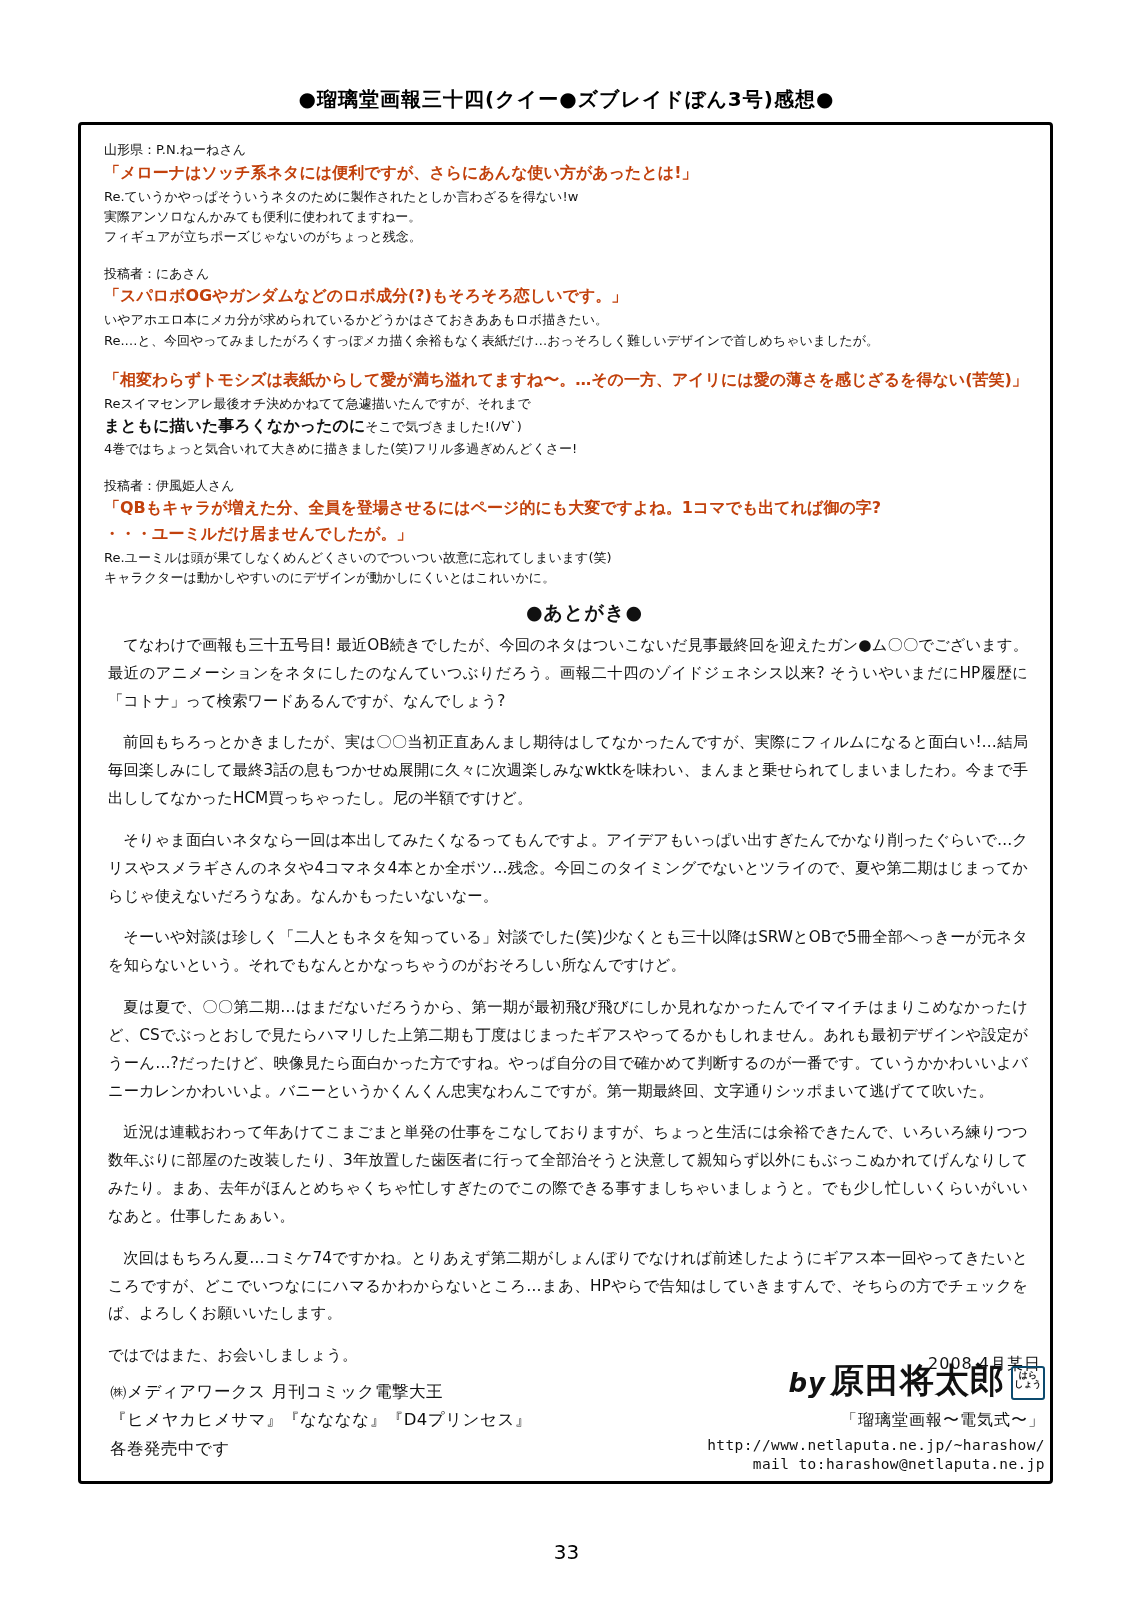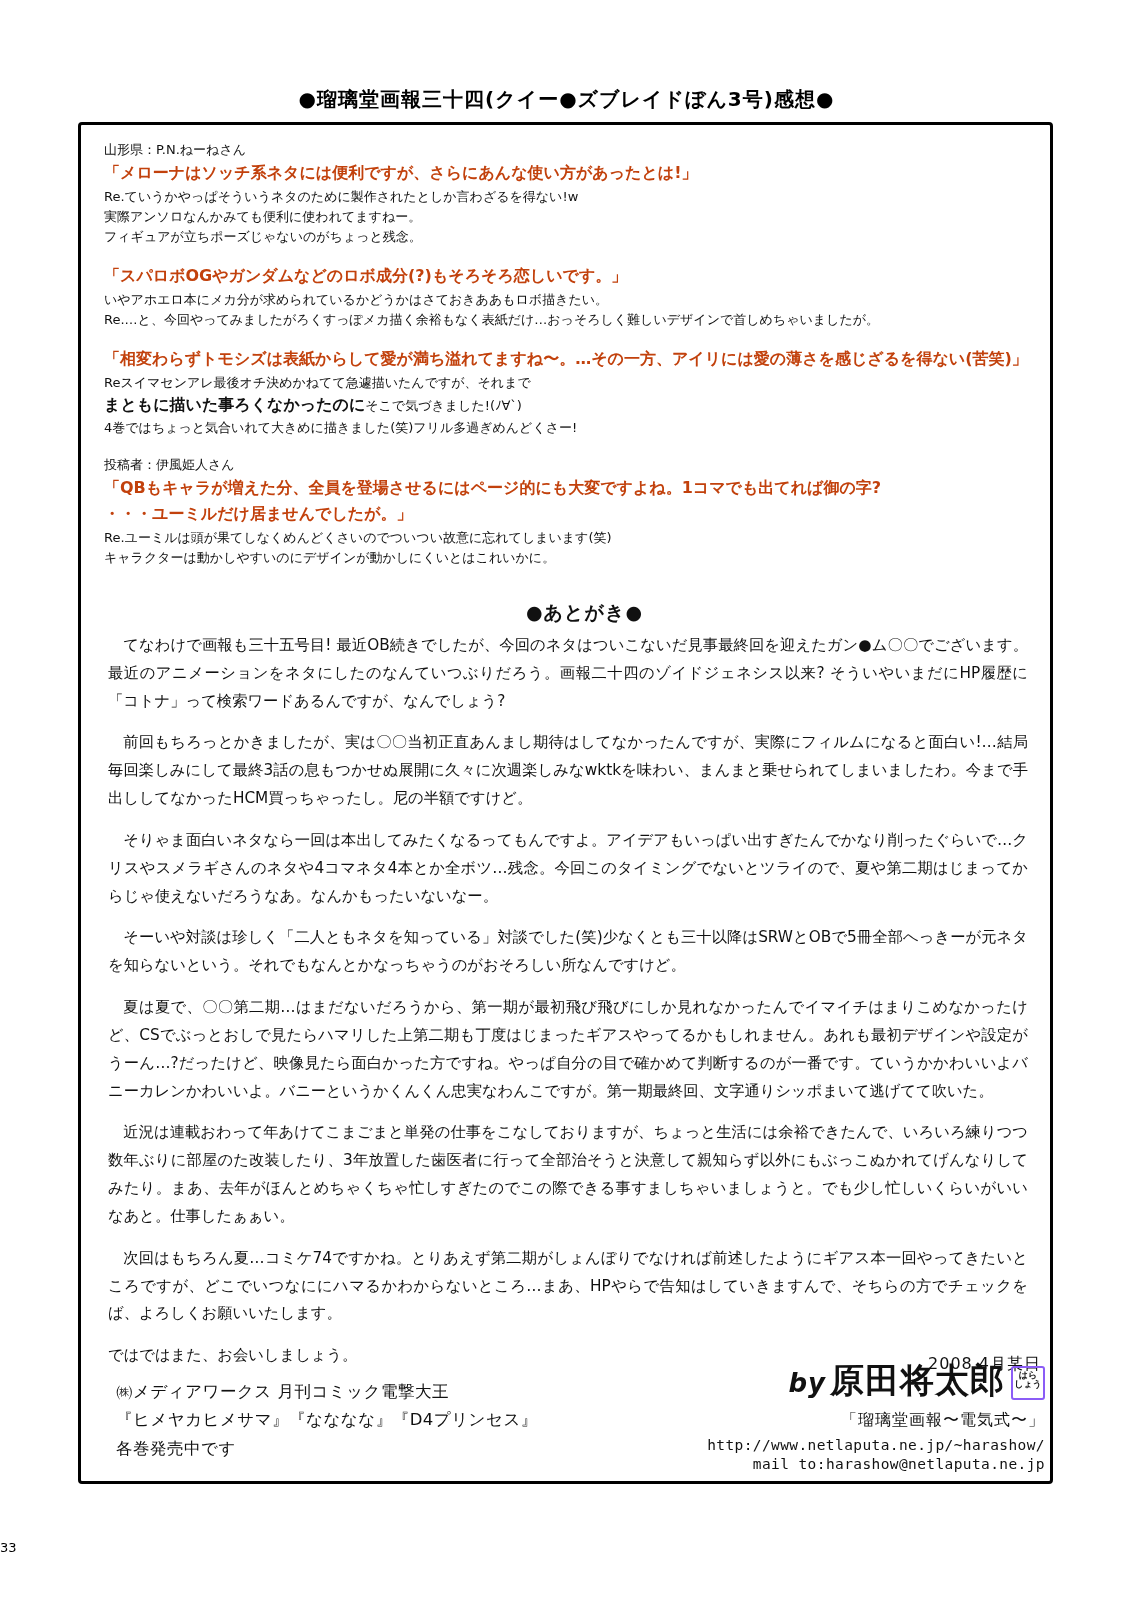"投稿者：にあさん" div.from { html: none -> <div>投稿者：にあさん</div> }
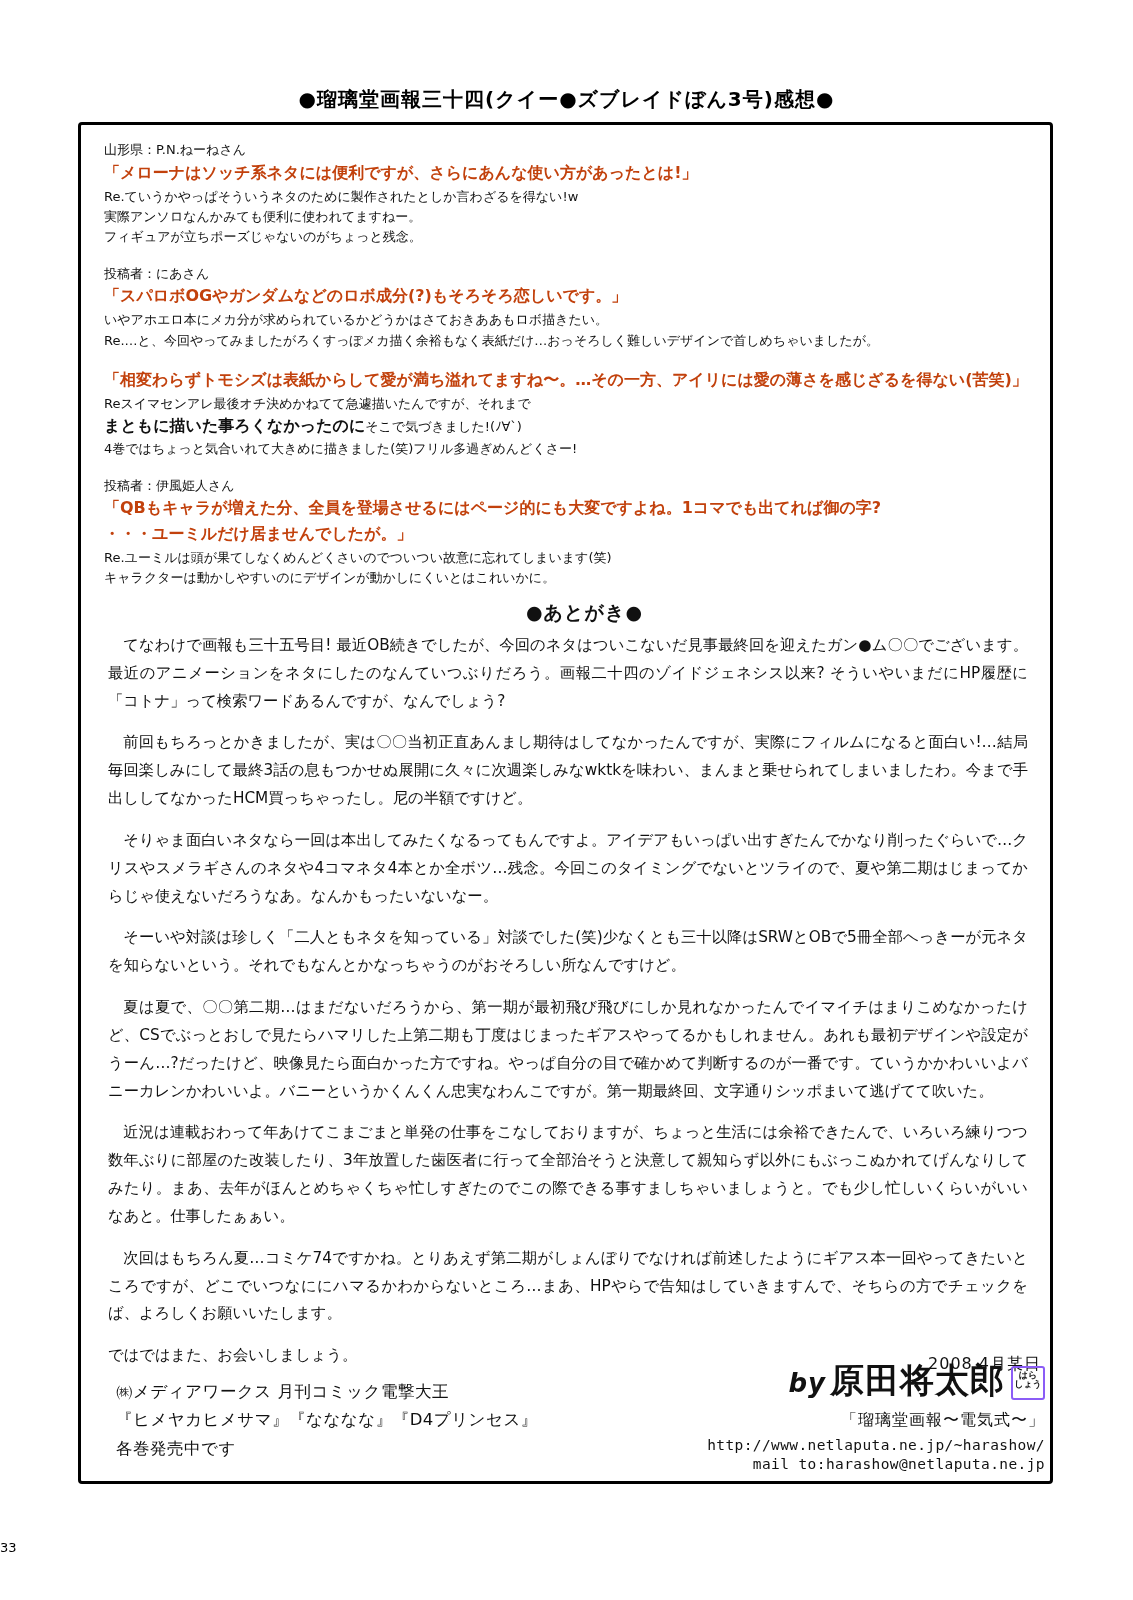"はら" .sig-stamp { border: 2px solid #8b5cf6 -> 2px solid #0c4a6e }
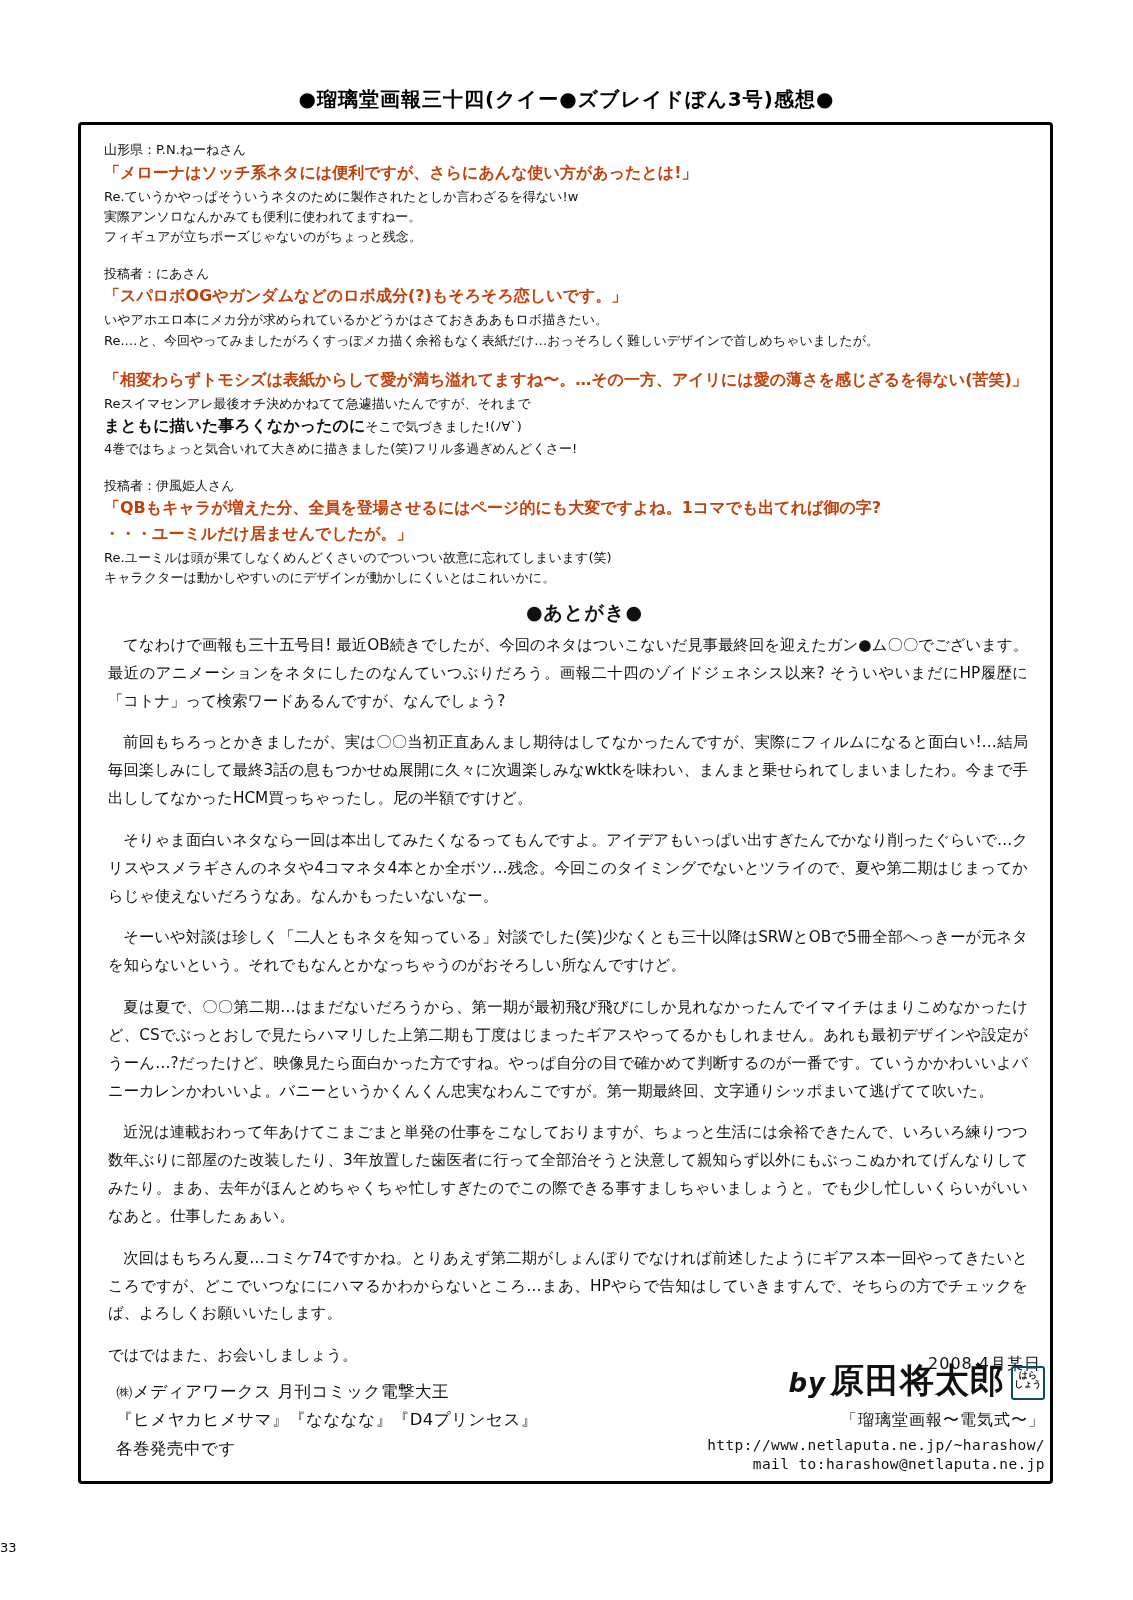"㈱メディアワークス 月刊コミック電撃大王" .colophon { margin-left: 6px -> none }
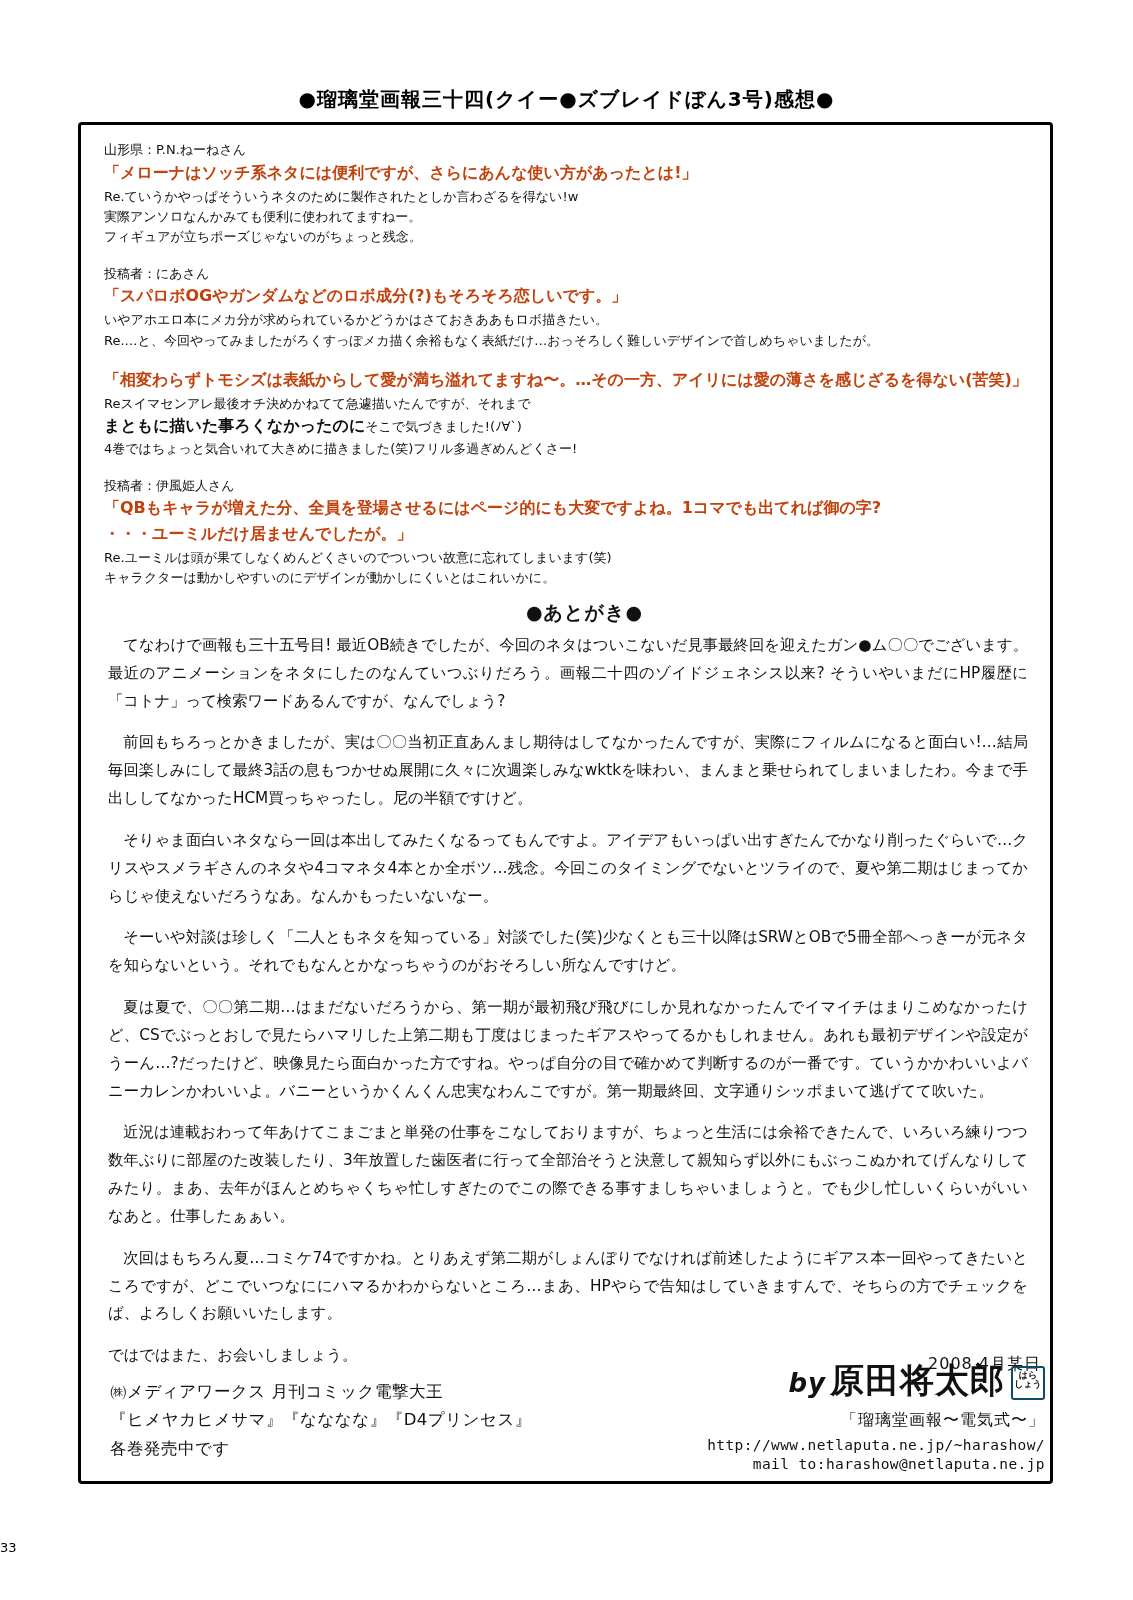"33" .page-number { font-size: 13px -> 20px; text-align: left -> center }
